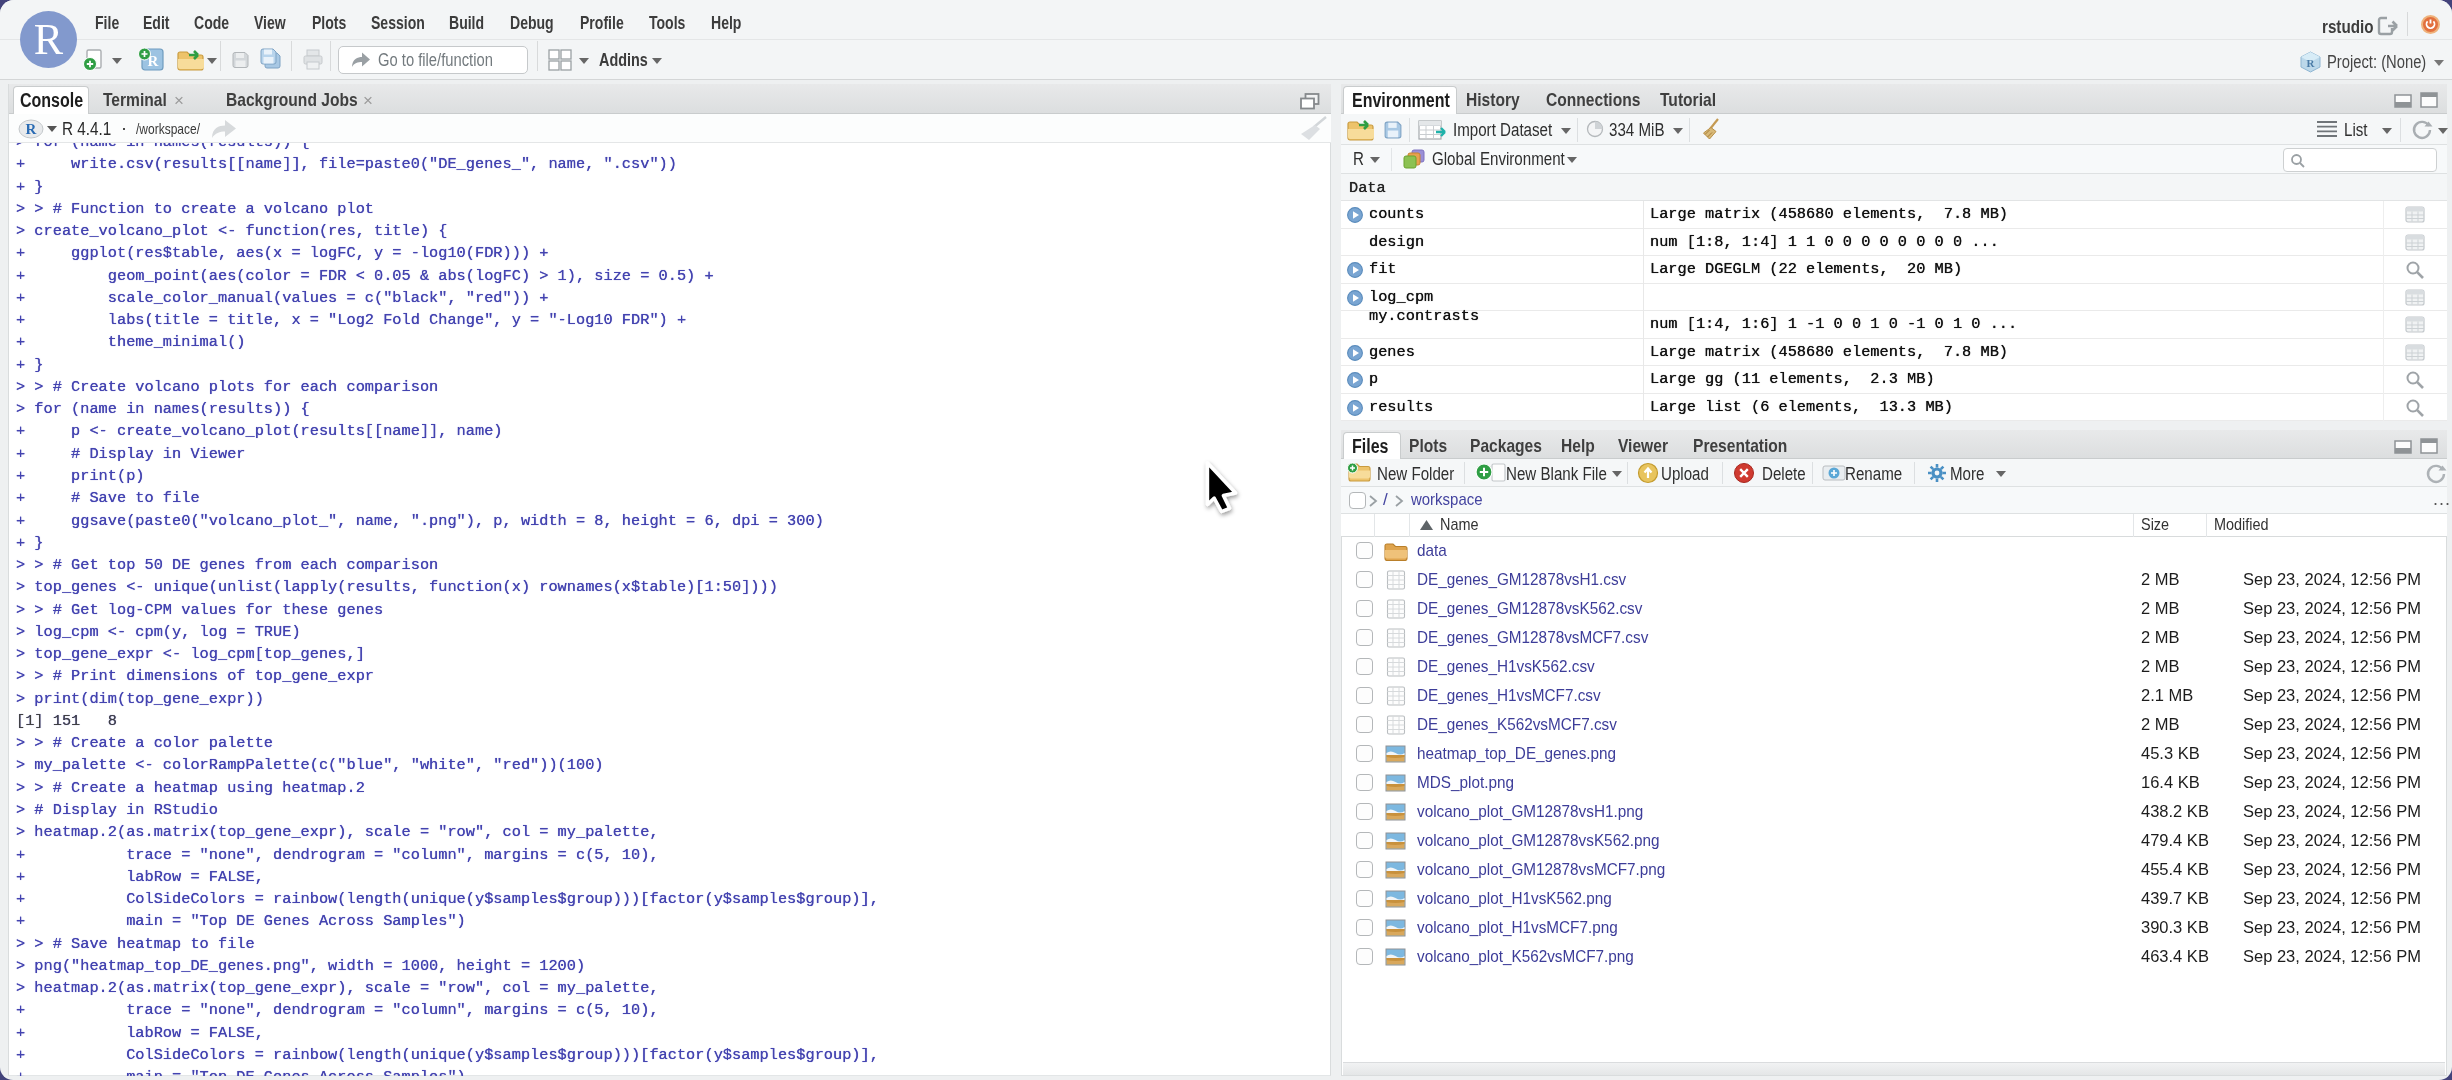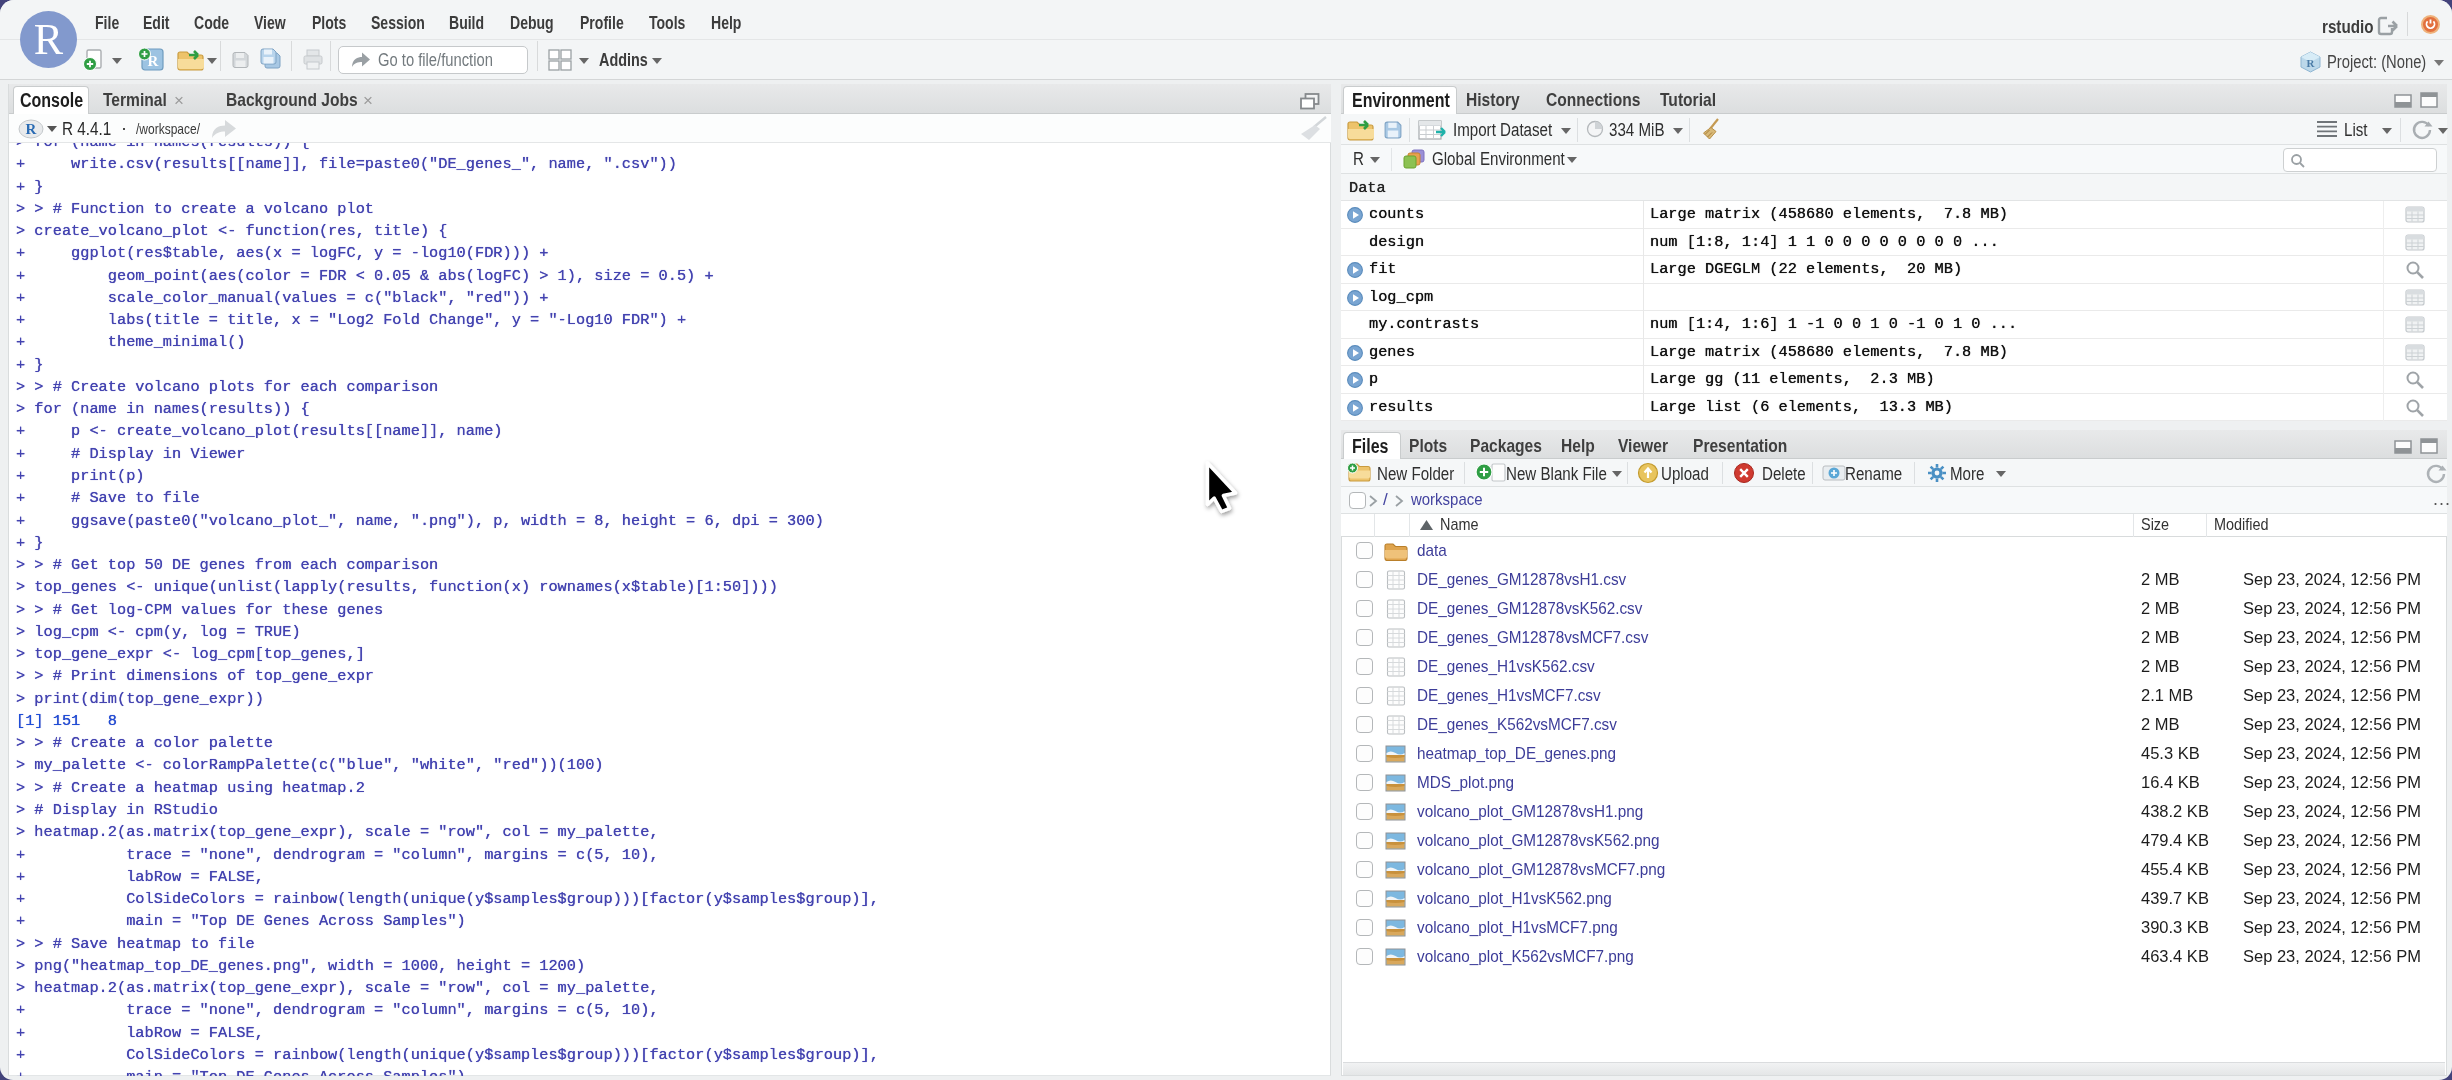"my.contrasts" span.envname { top: 315px -> 307px }
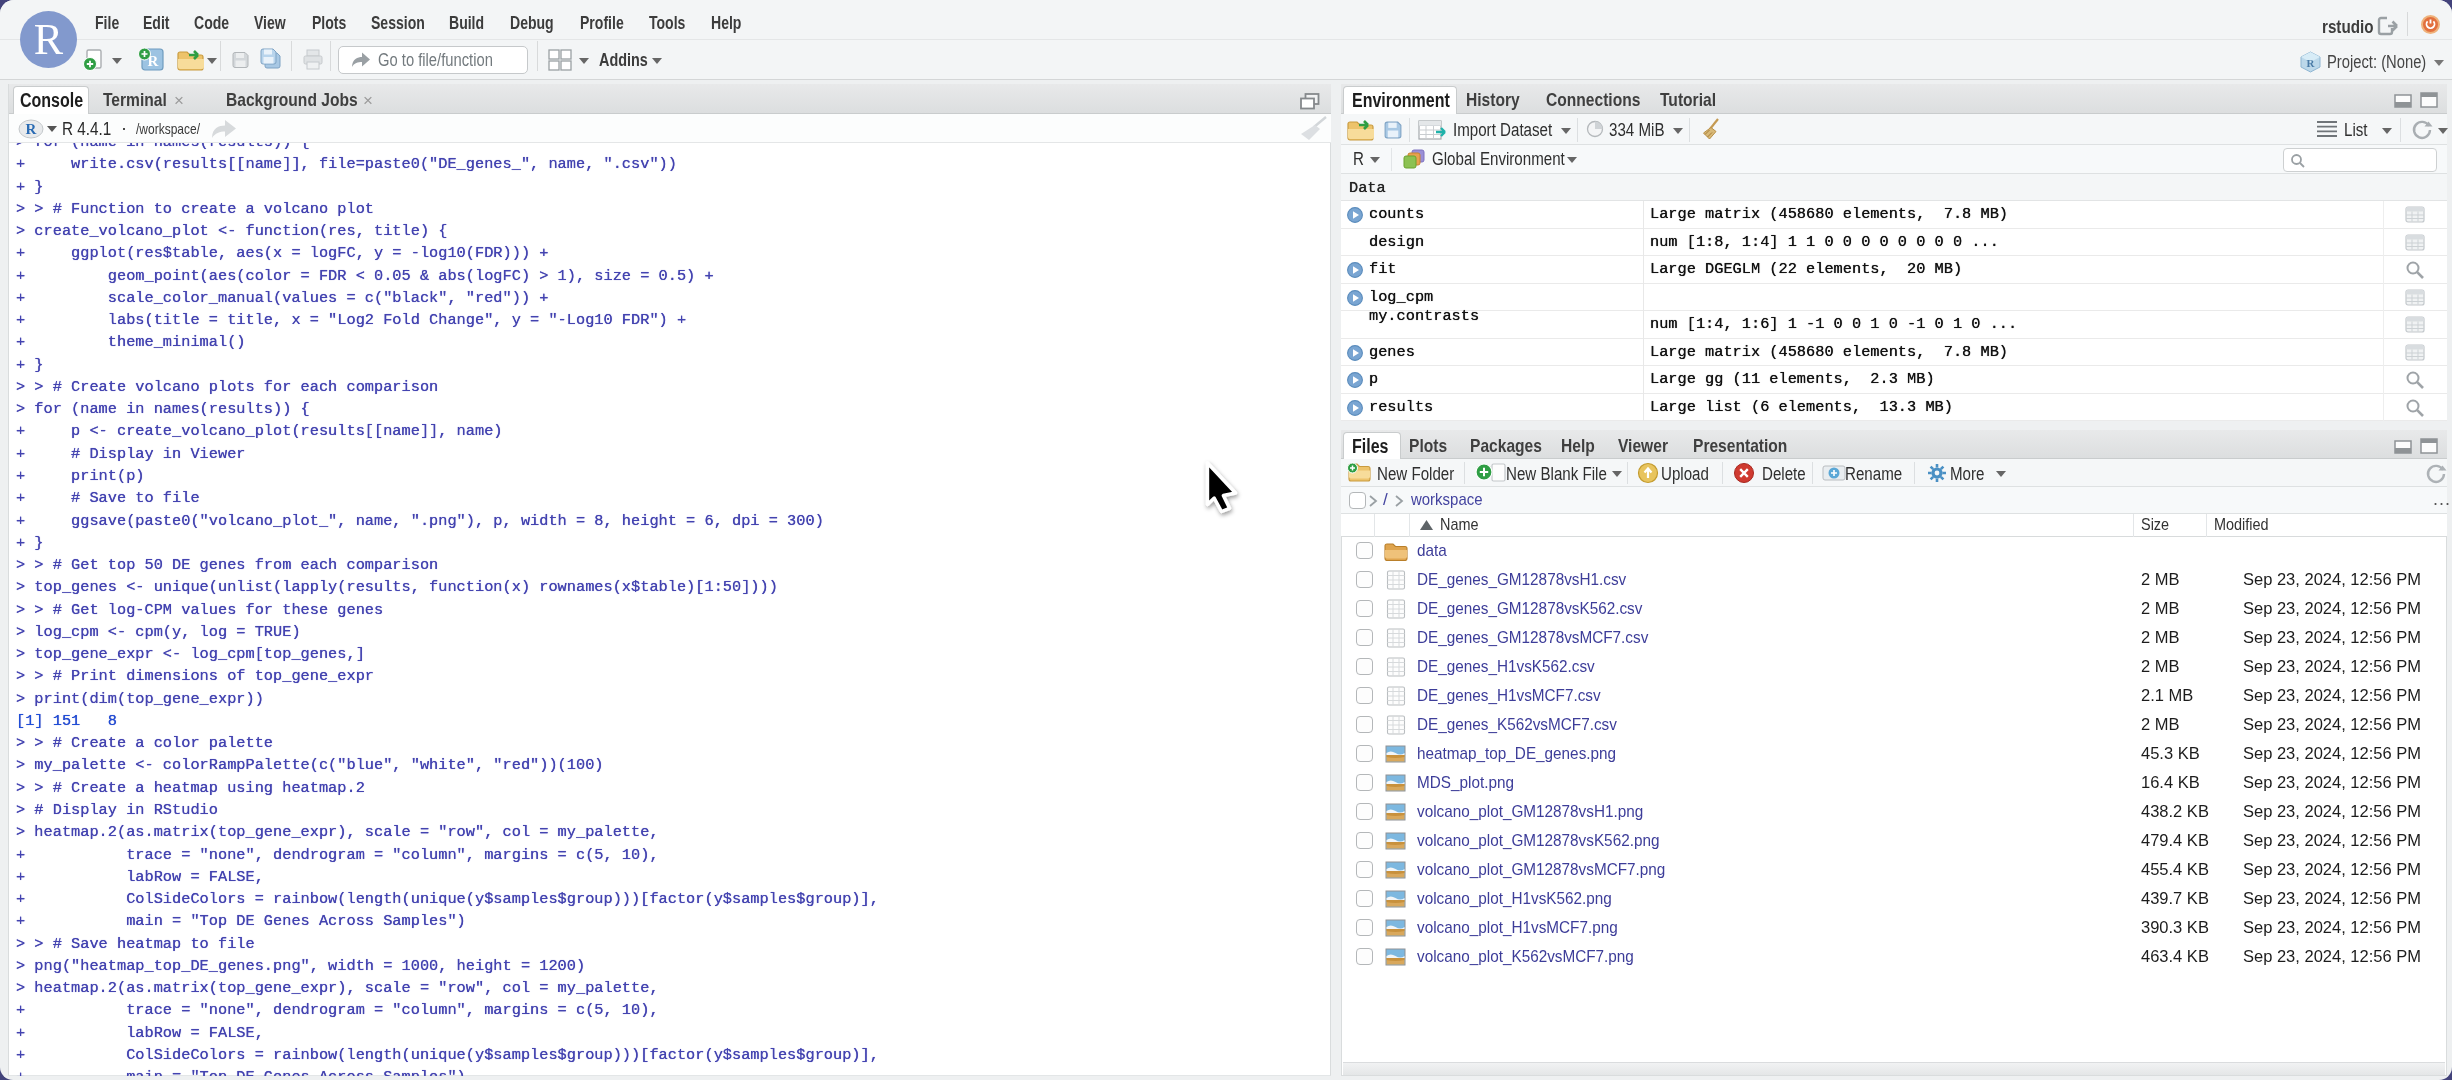"[1] 151 8" span { color: #1d4ed8 -> #404040 }
